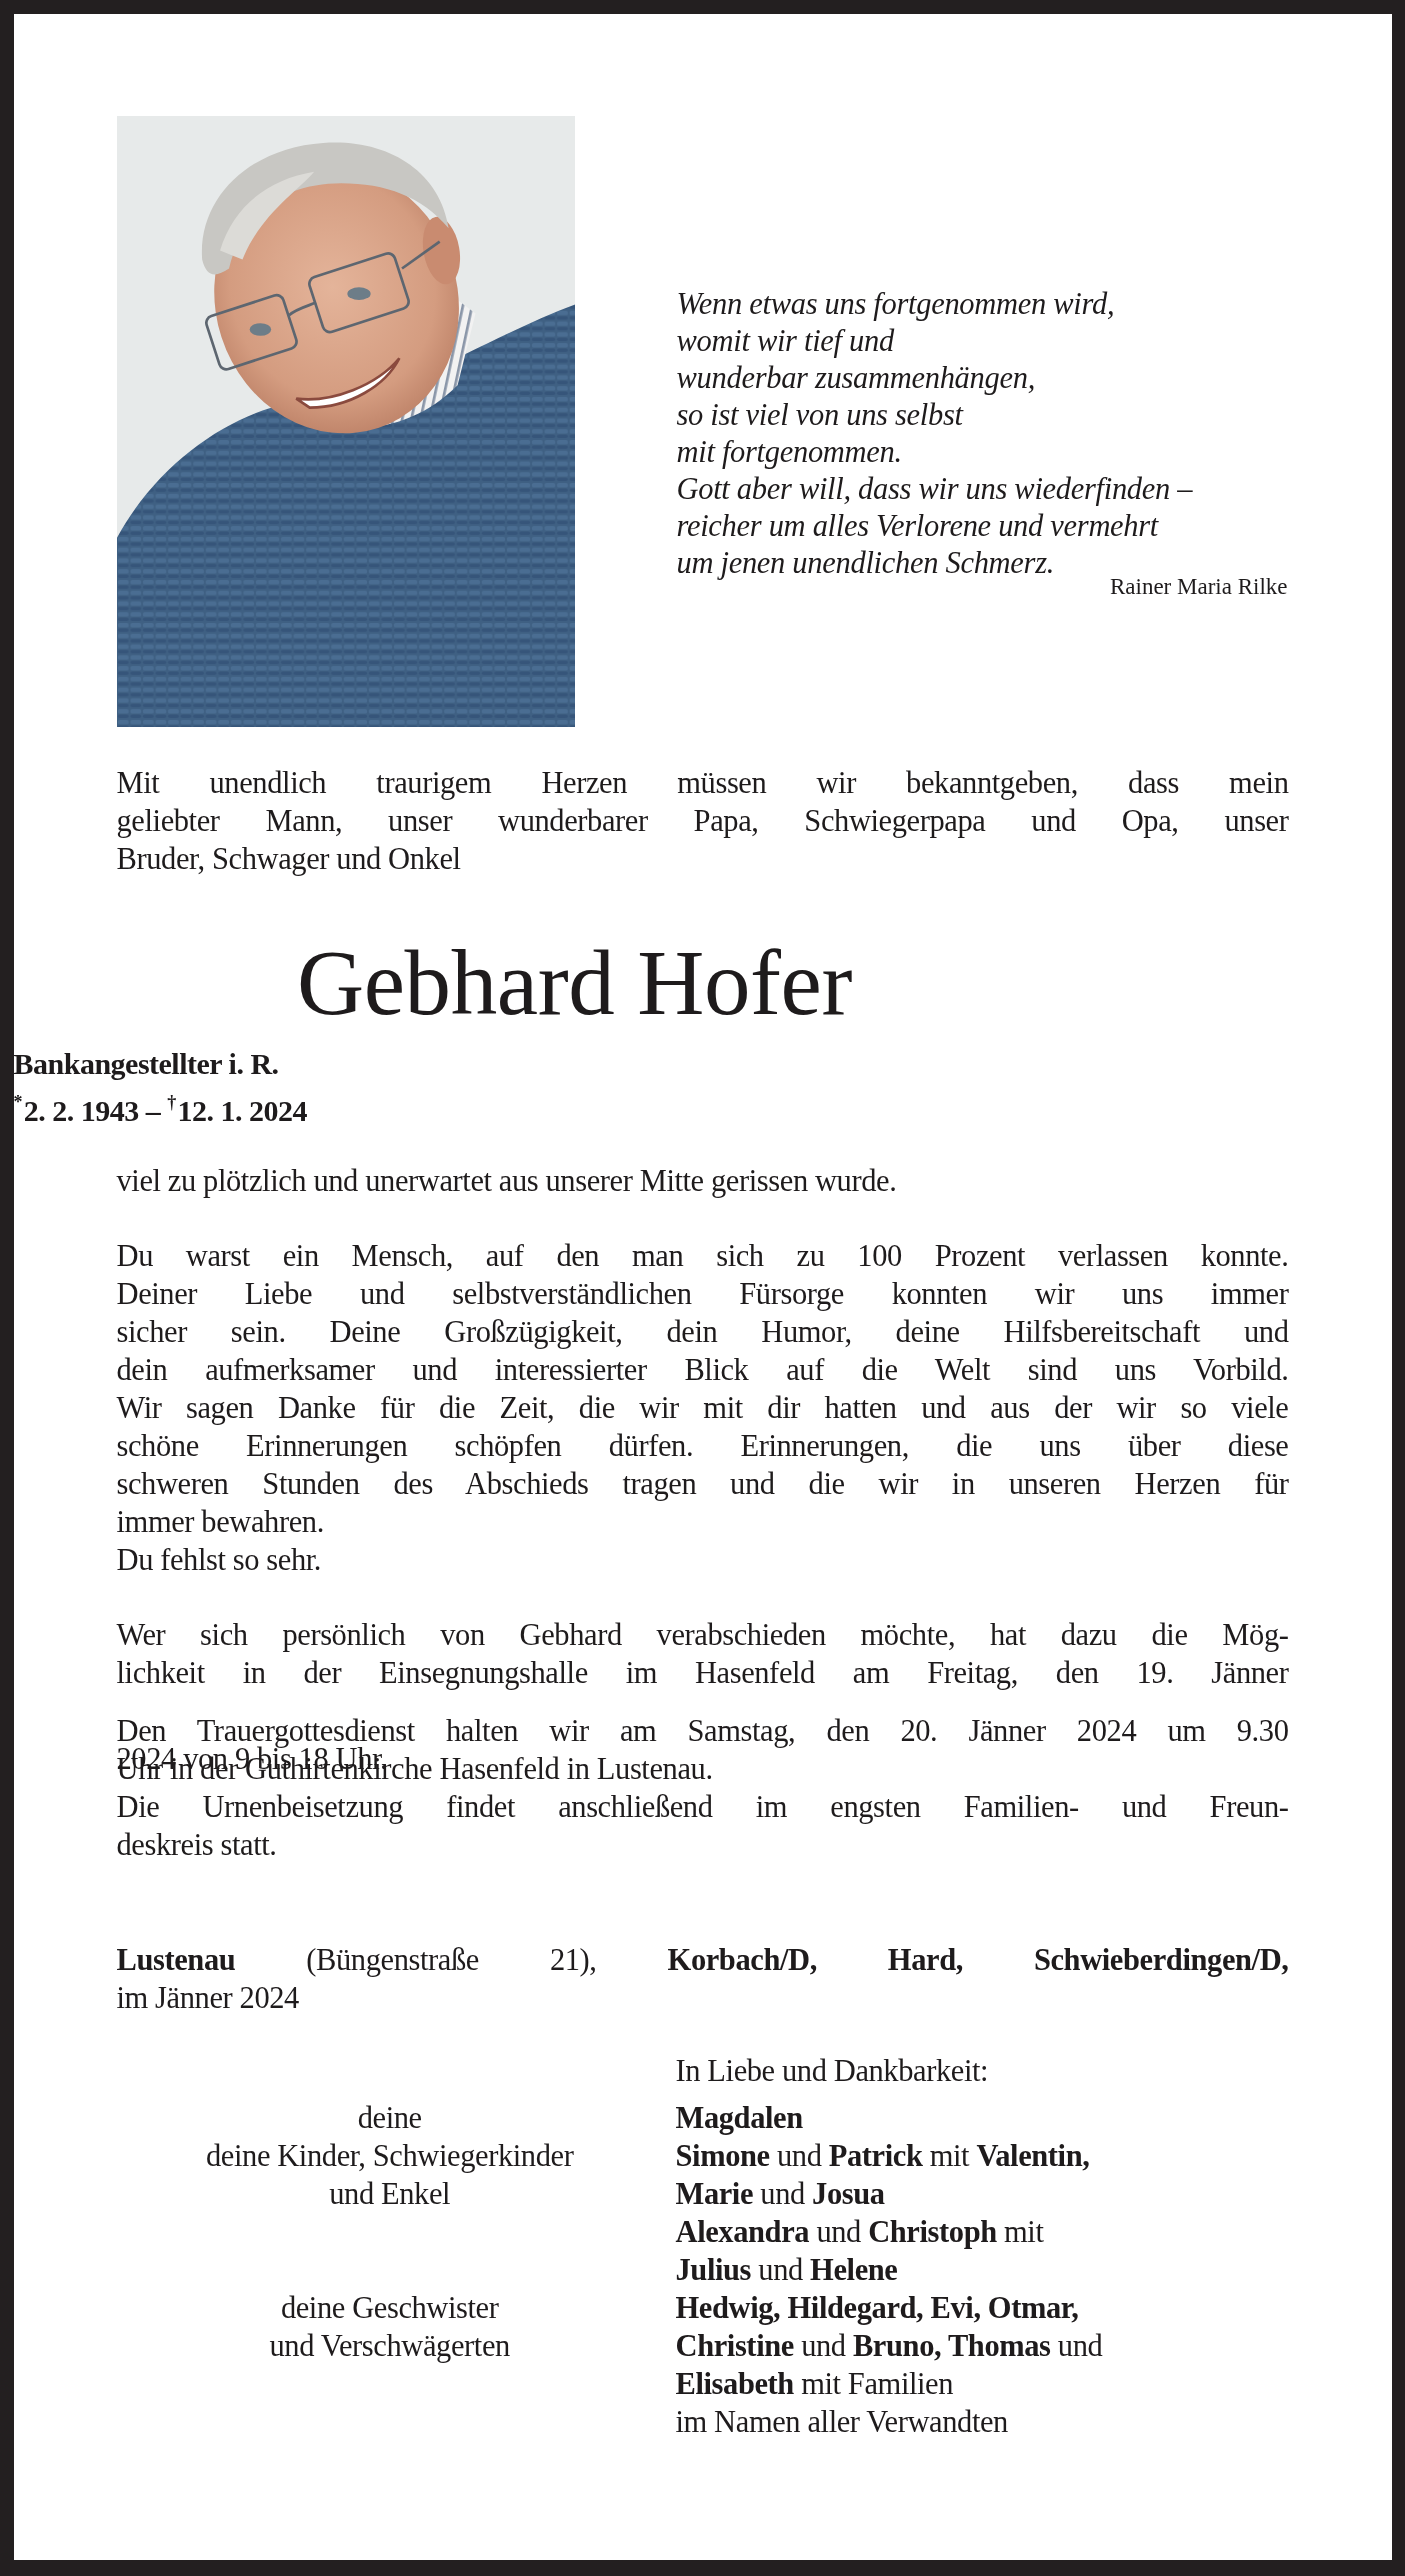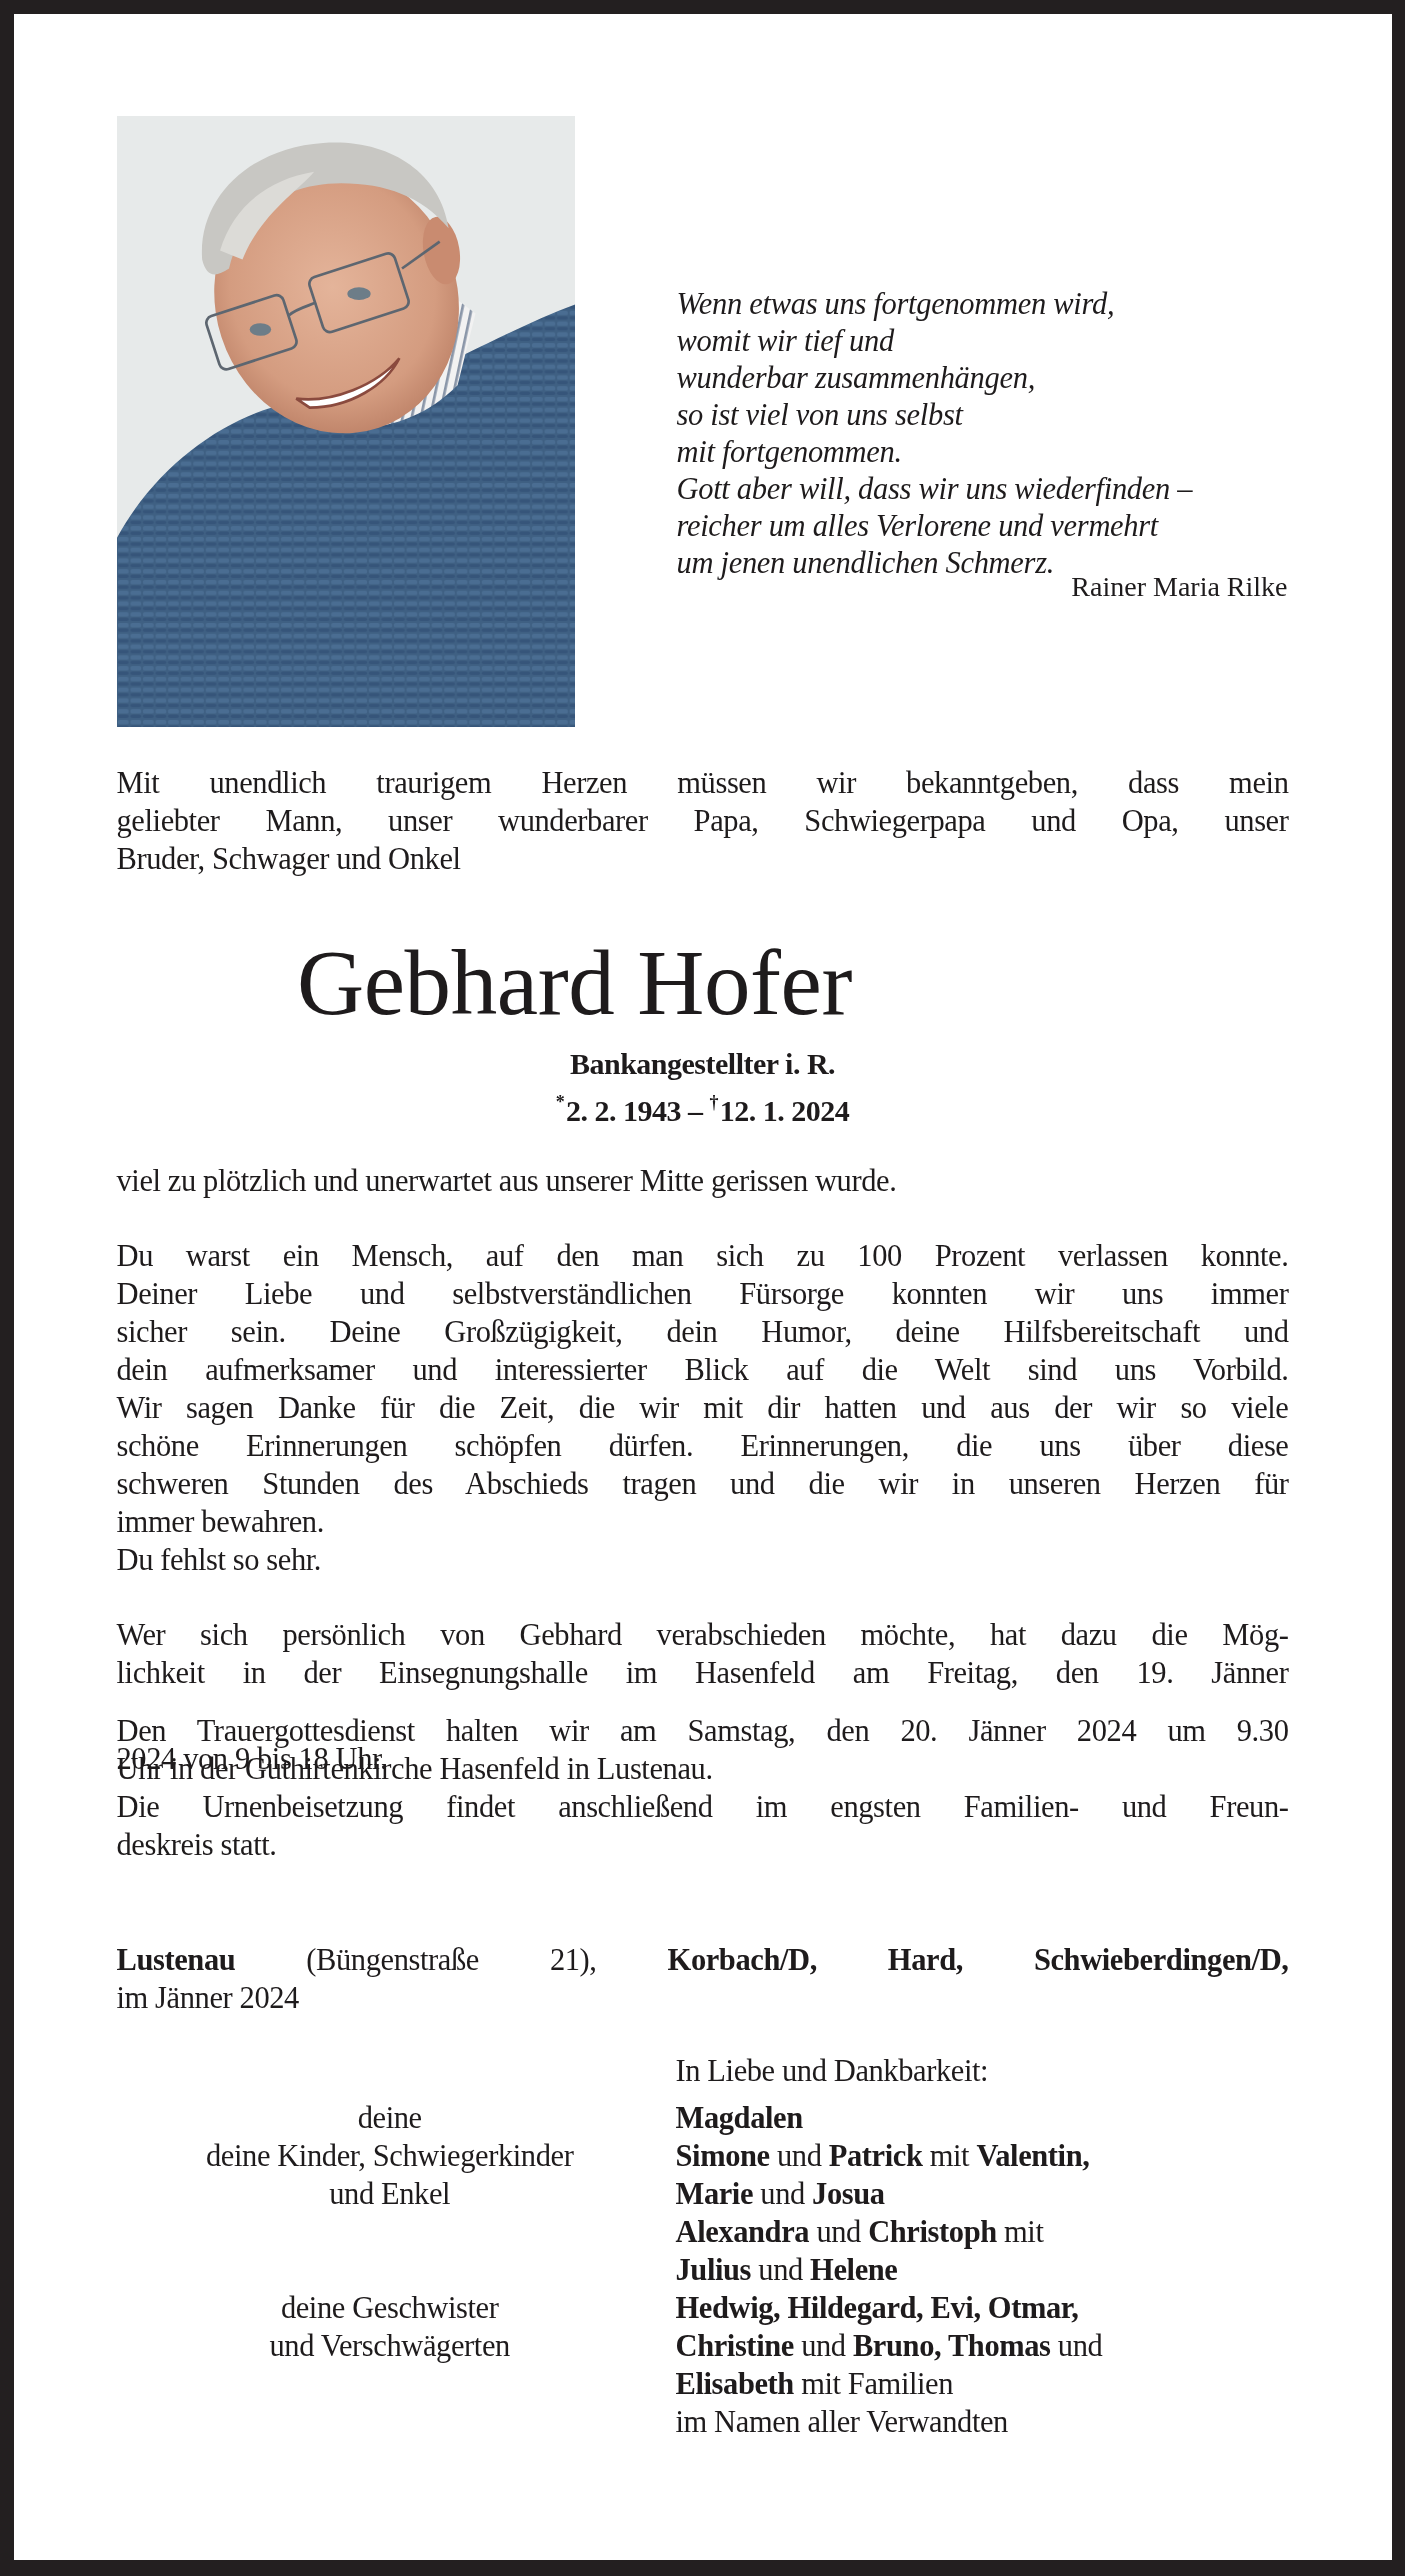"Rainer Maria Rilke" .quote-author { font-size: 28px -> 23px }
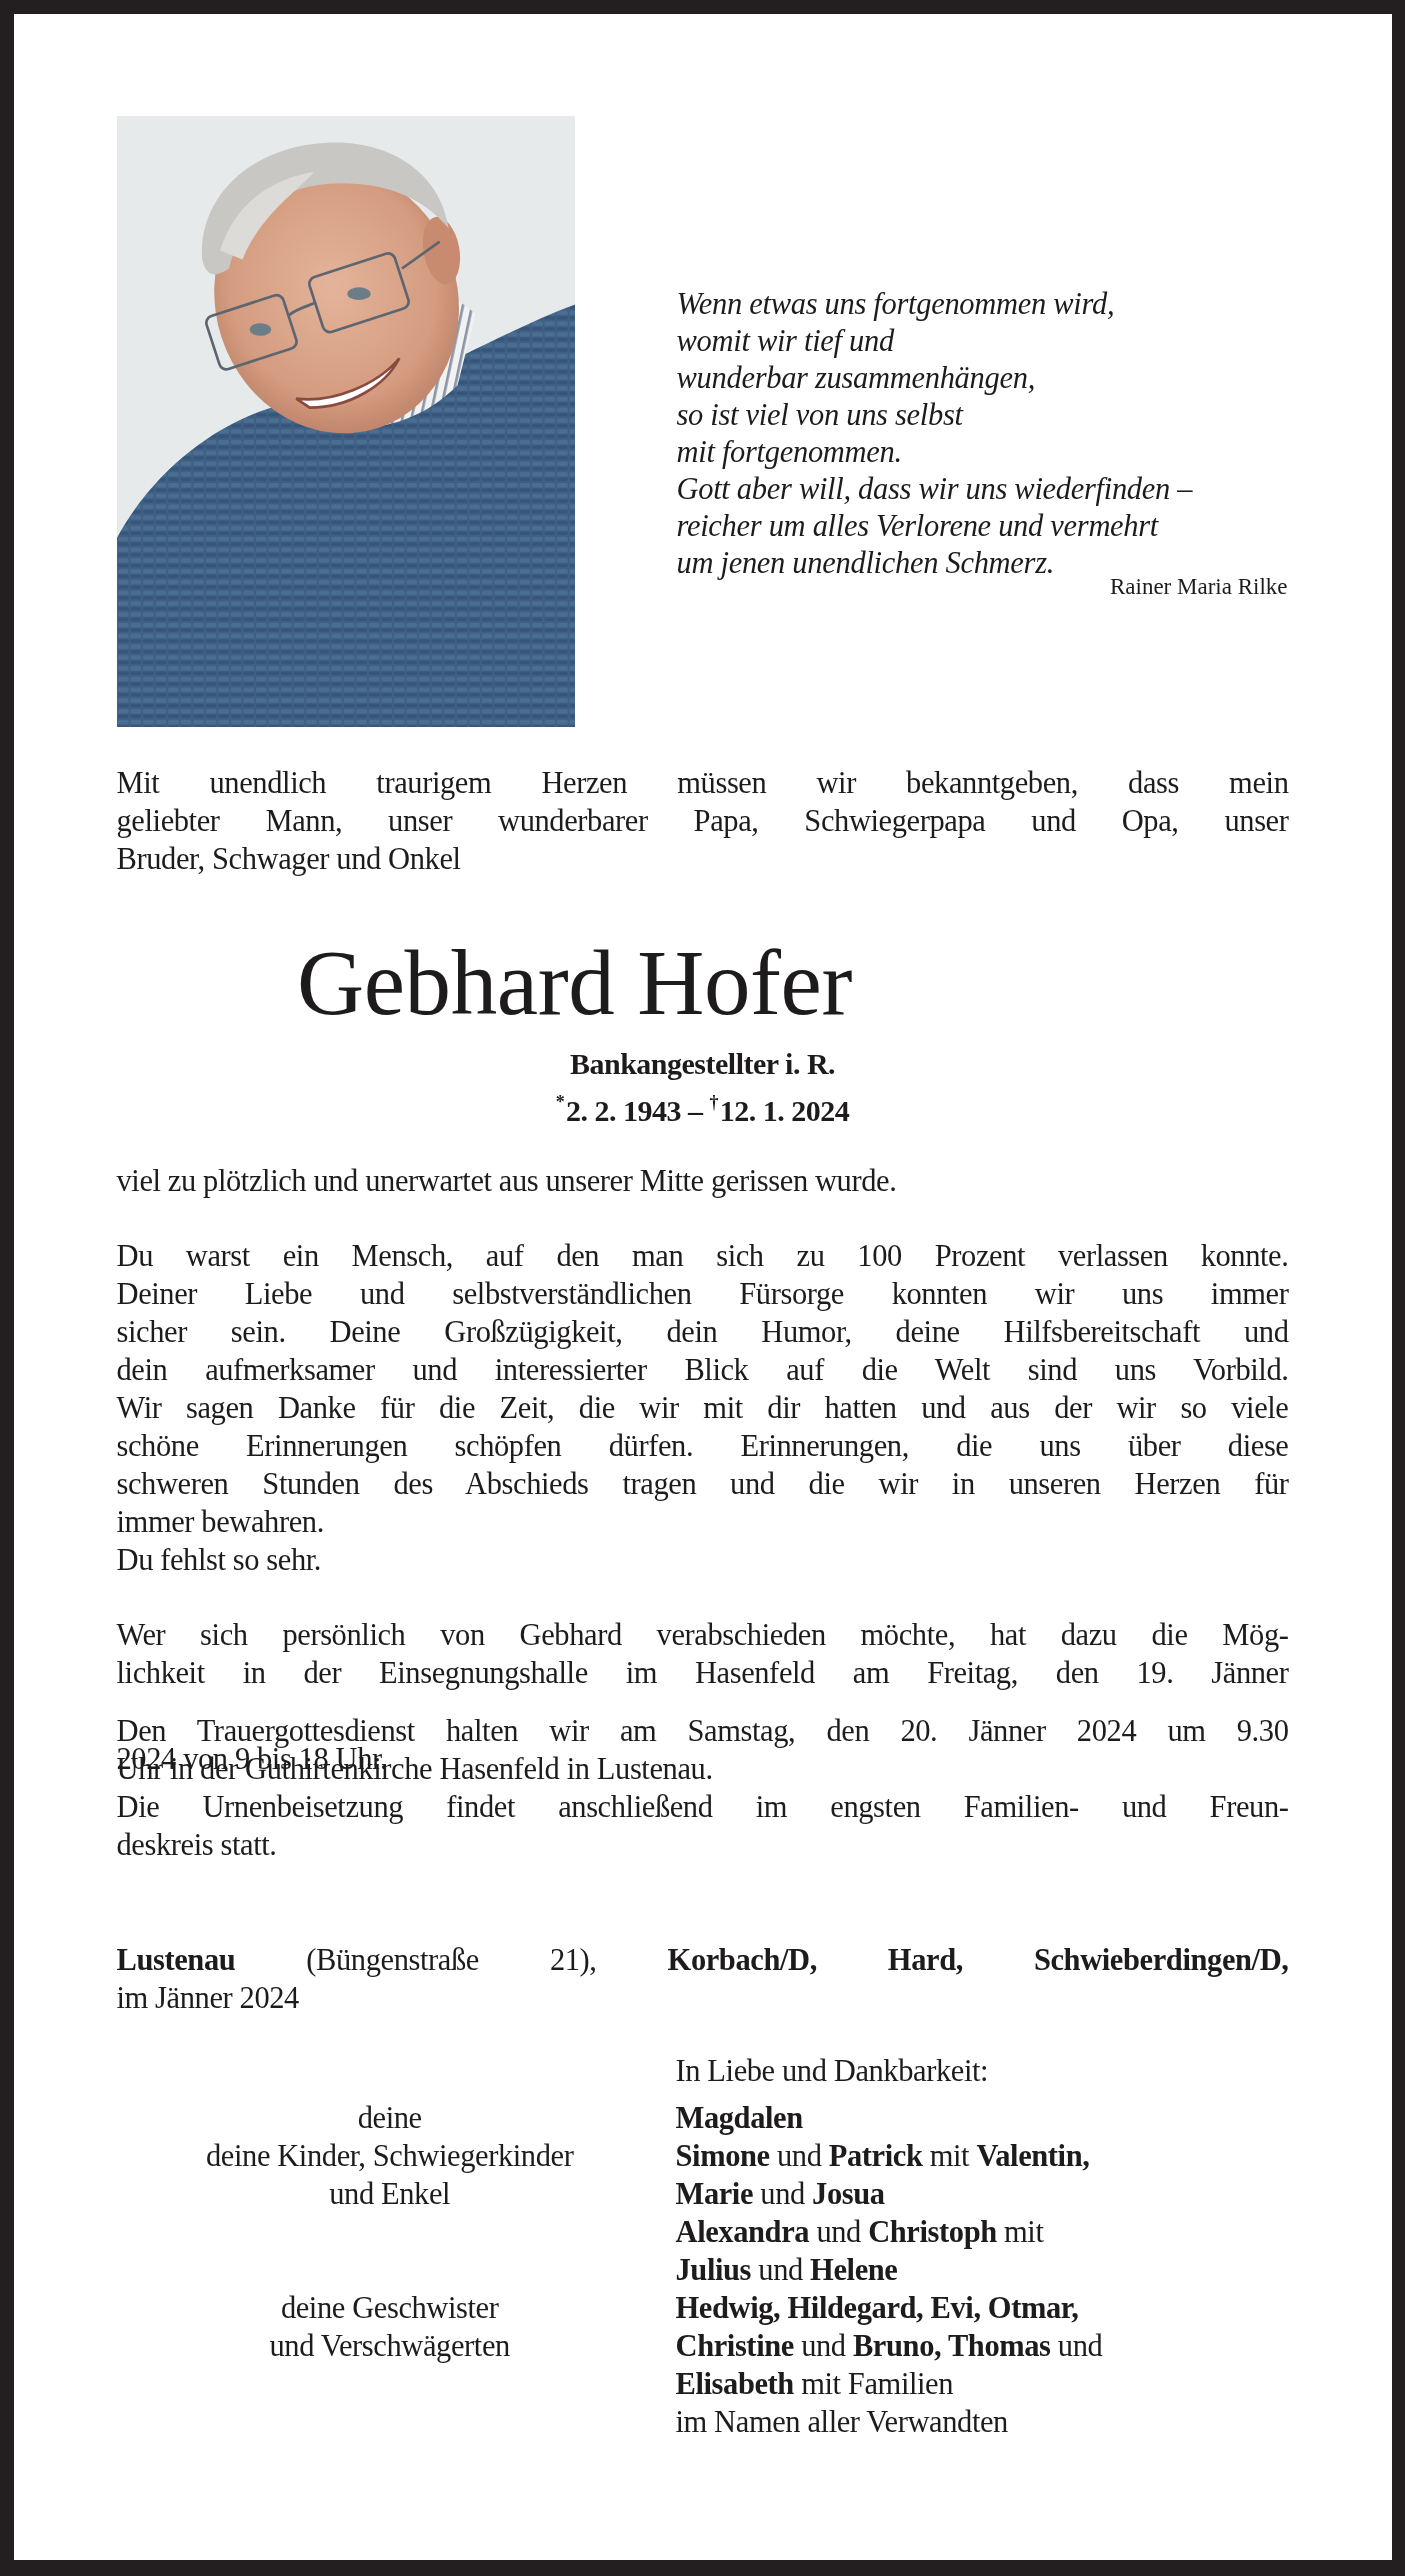"Bankangestellter i. R." .subtitle { text-align: center -> none }
